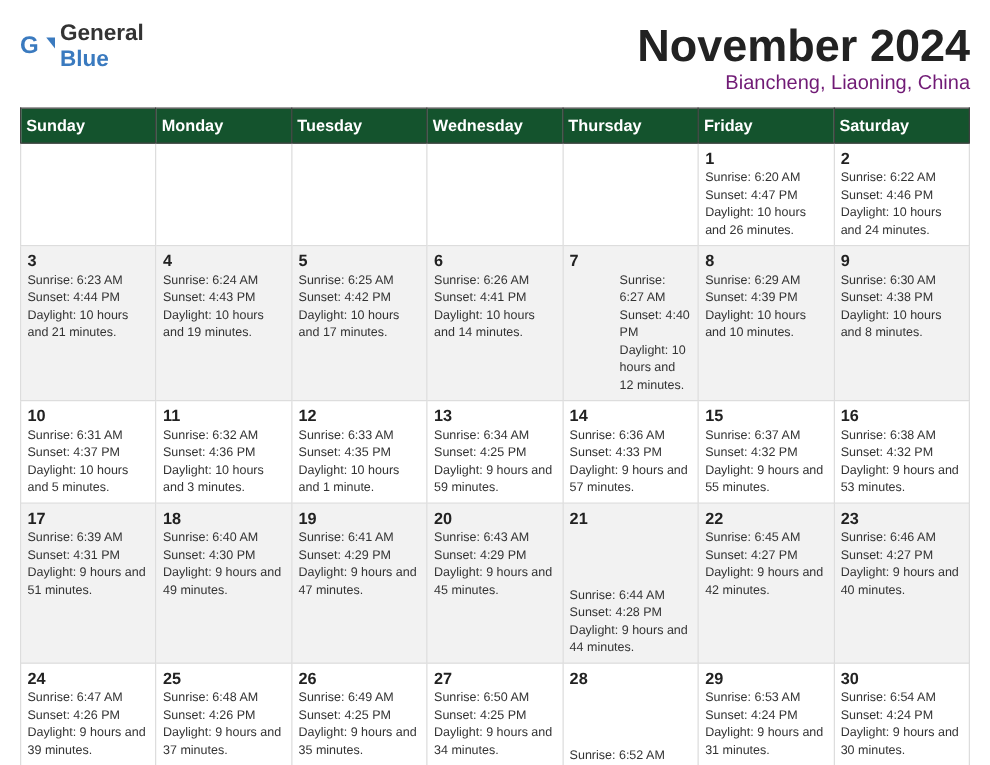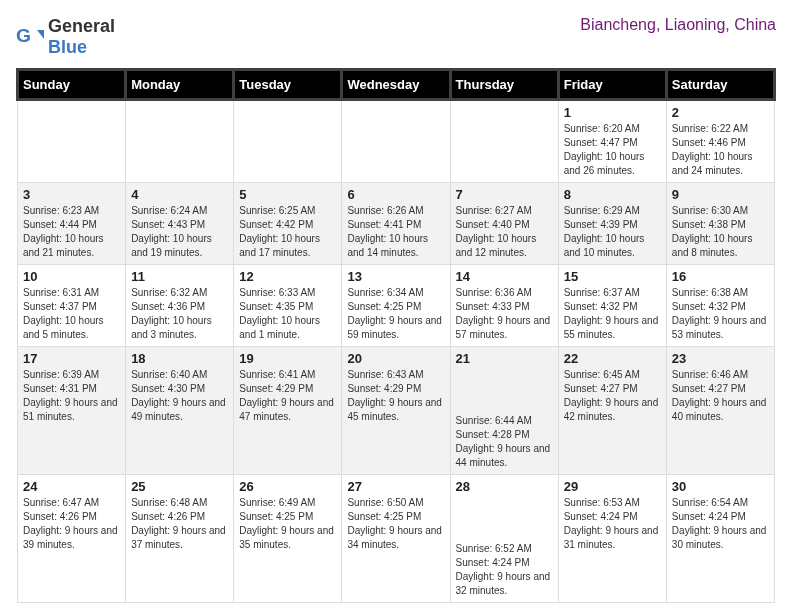"November 2024" div.month-title { html: none -> <div>November 2024</div> }
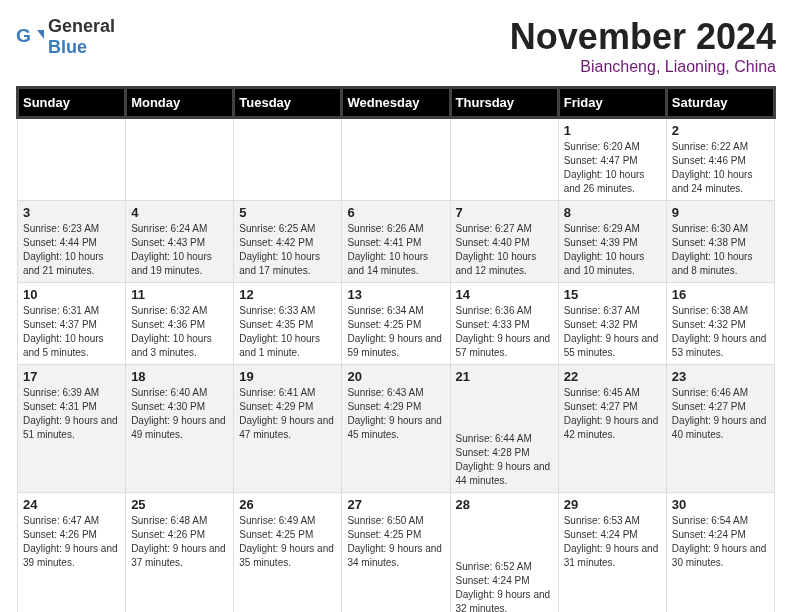"Sunday" thead tr th { background-color: #000000 -> #14532d; border: 3px solid #404040 -> 1px solid #404040 }
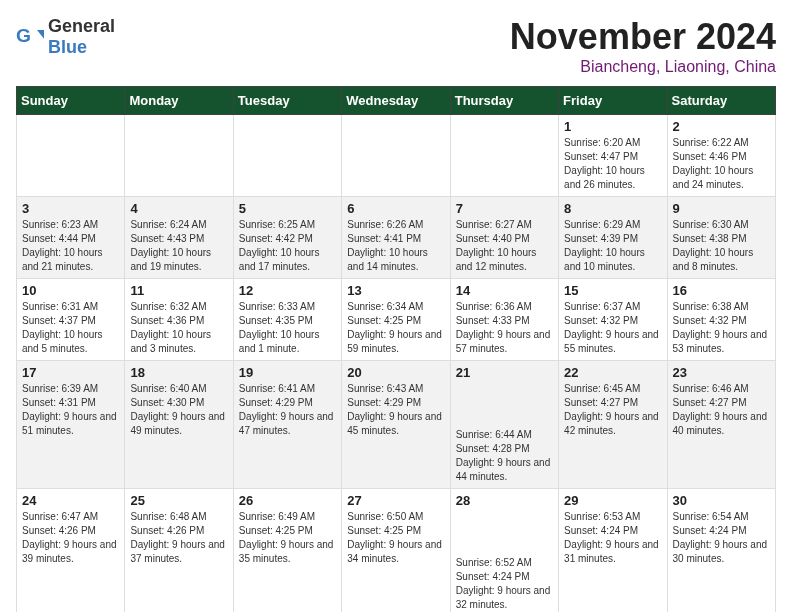"Sunrise: 6:27 AM" div.day-info { margin-left: none -> 40px }
